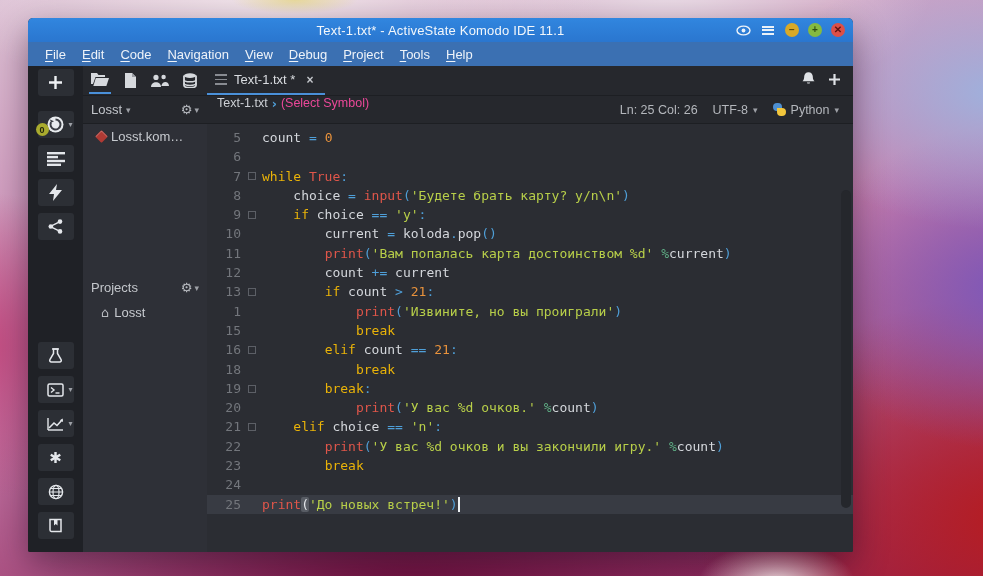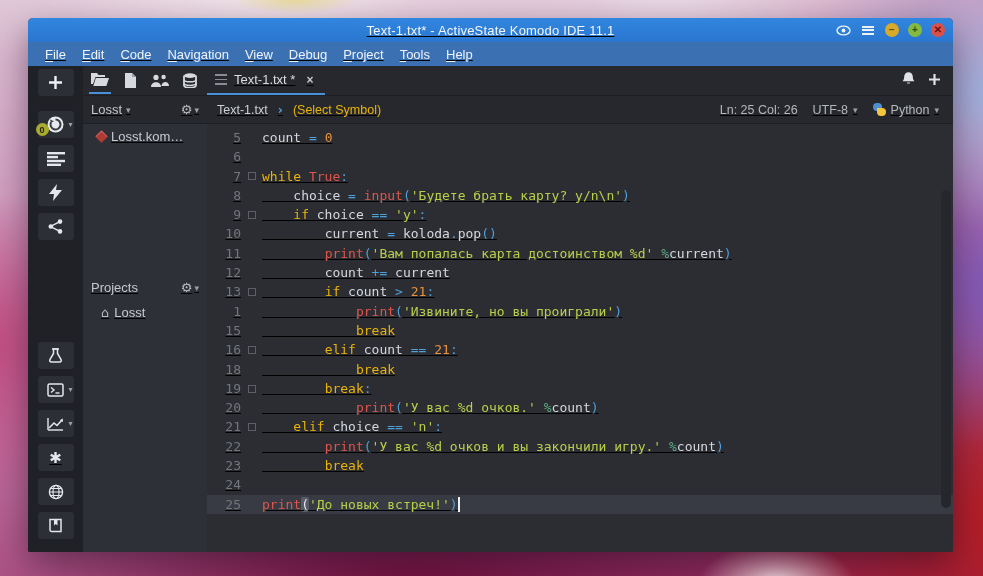"Text-1.txt* - ActiveState Komodo IDE" .window { text-decoration: underline -> none; width: 925px -> 825px }
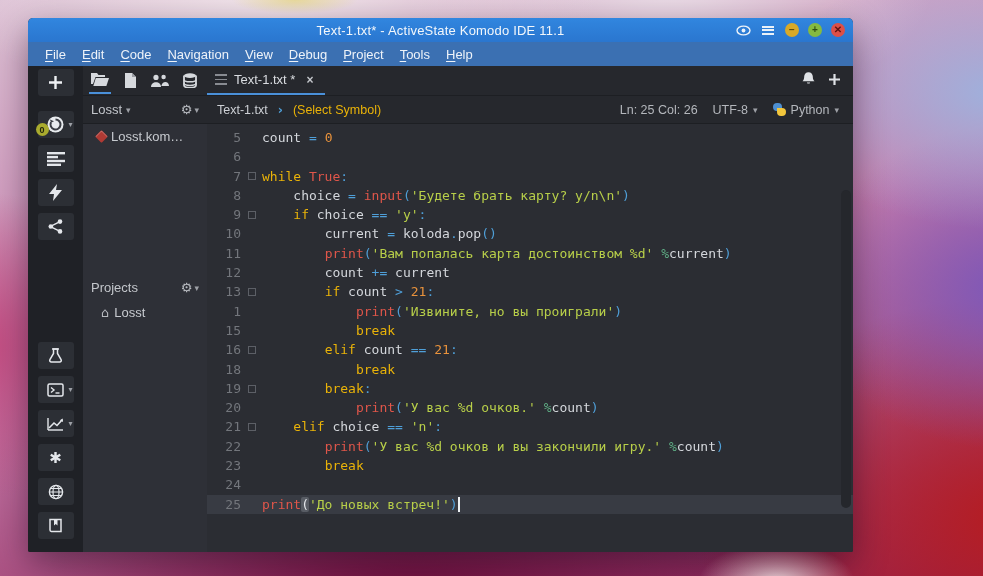"Text-1.txt" .crumbbar { align-items: center -> none; gap: 10px -> 4px }
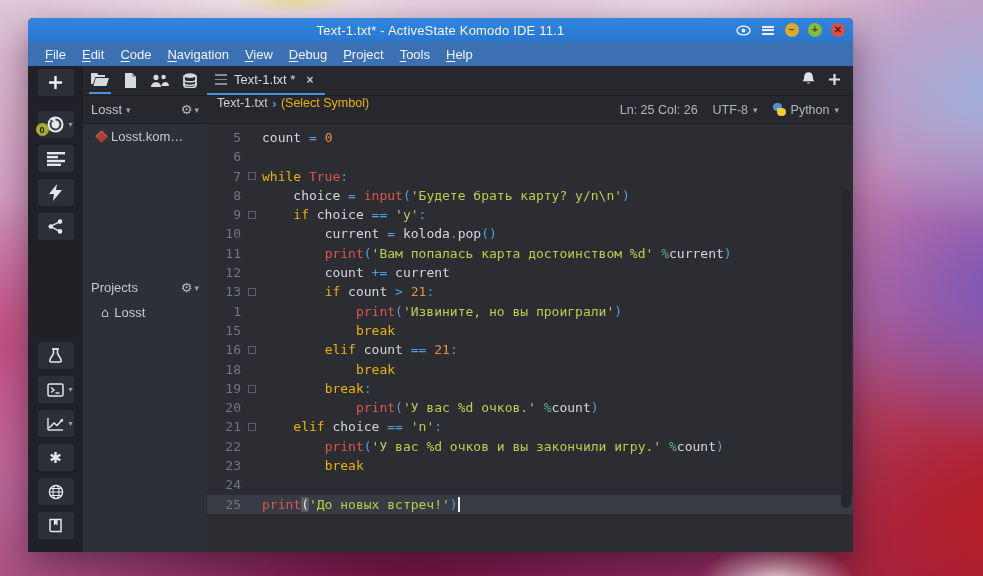"(Select Symbol)" .crumb-symbol { color: #eab308 -> #ec4899 }
